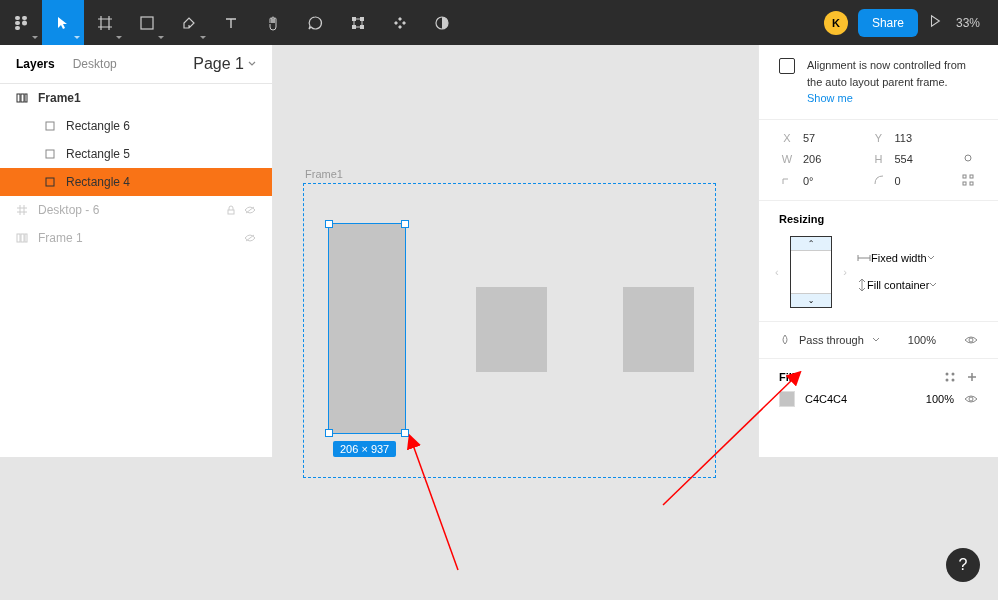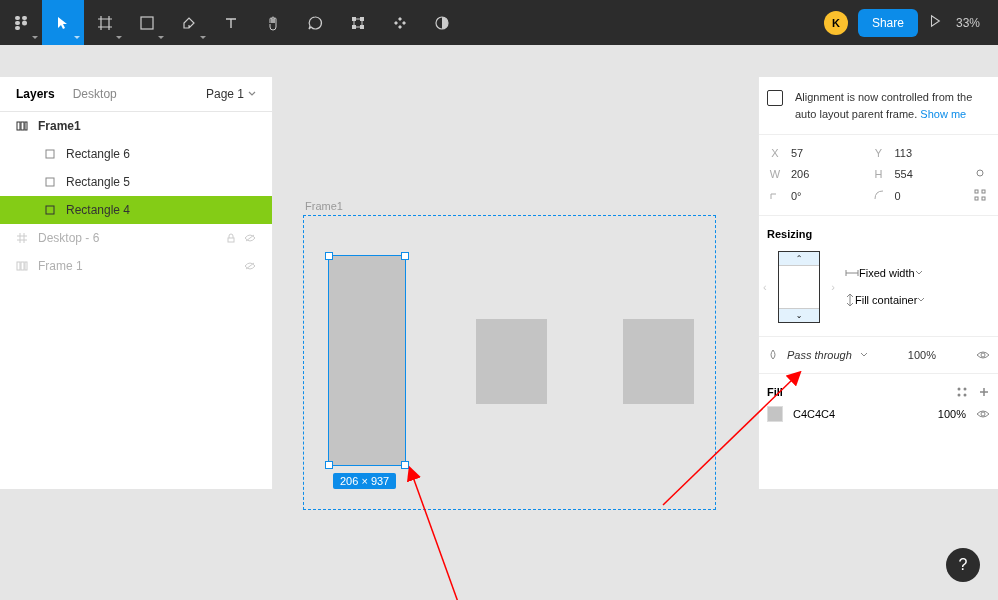"Layers" .main { margin-top: 32px -> none }
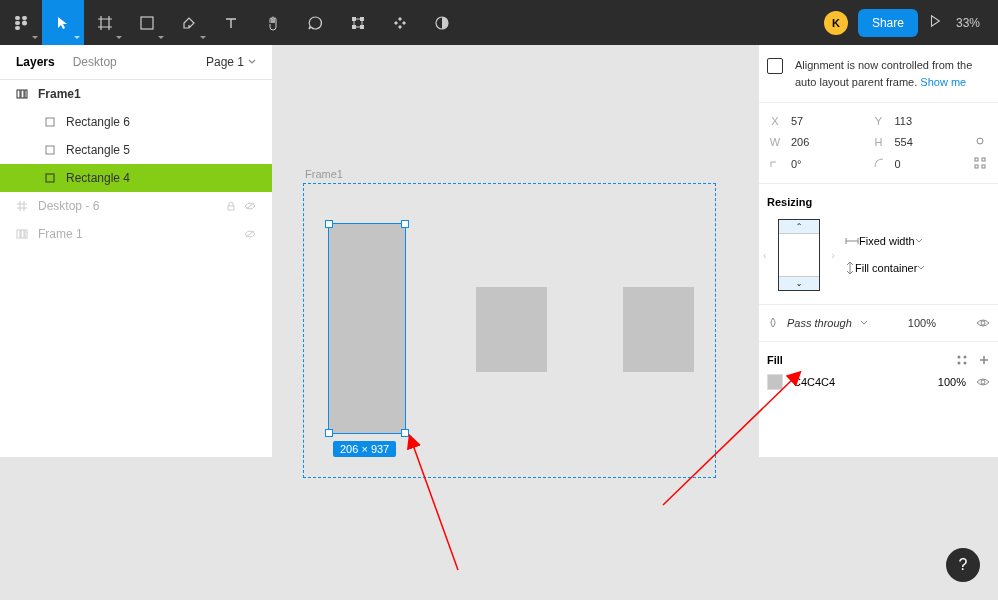"Page 1" .page-sel { font-size: 12px -> 16px }
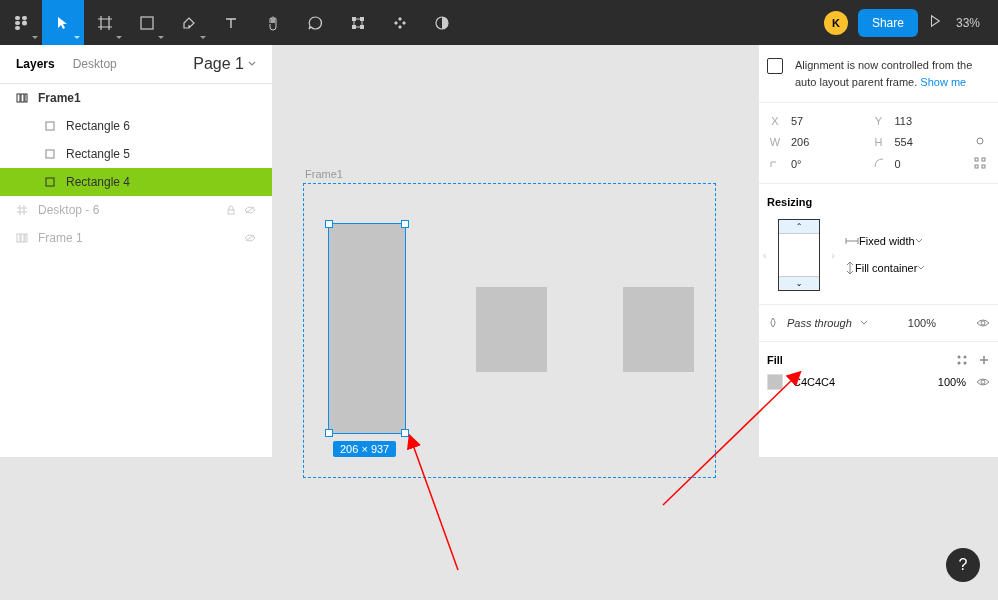"Alignment is now controlled from" .rp-section { padding: 12px 8px -> 12px 20px }
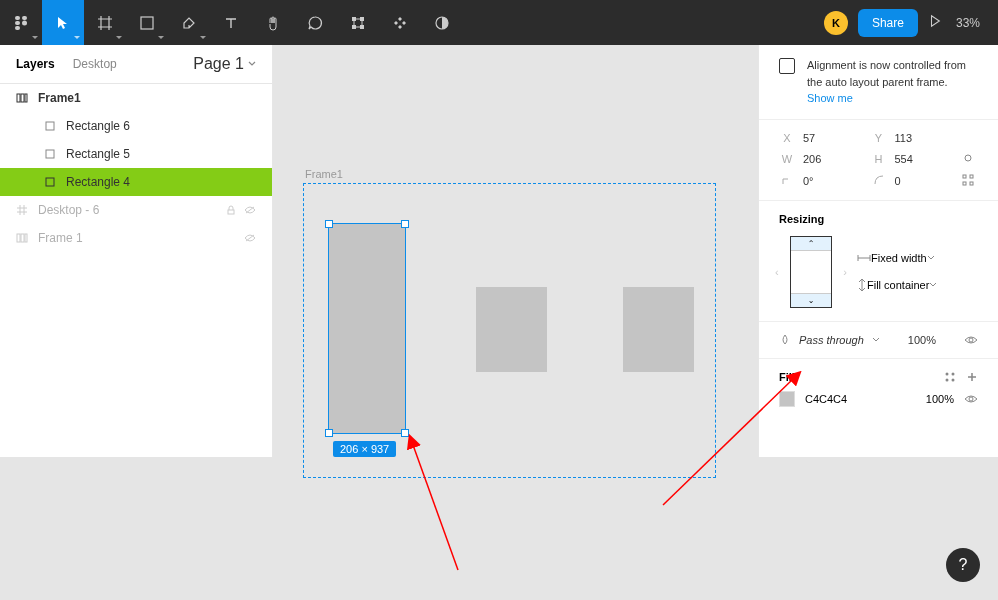"Rectangle 4" .layer-row.selected { background: #84cc16 -> #f97316 }
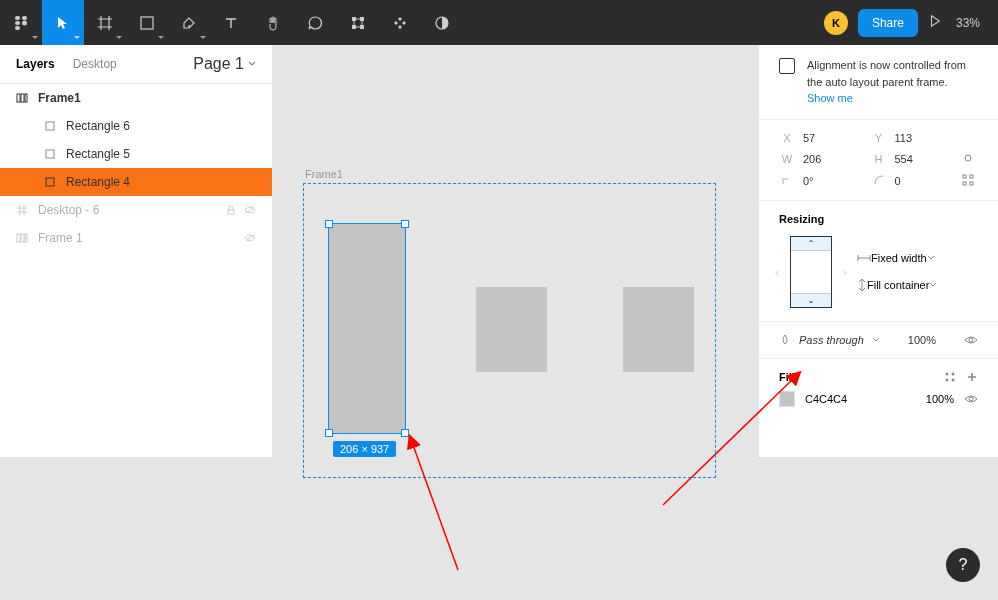"Pass through" .blend { font-style: italic -> none }
